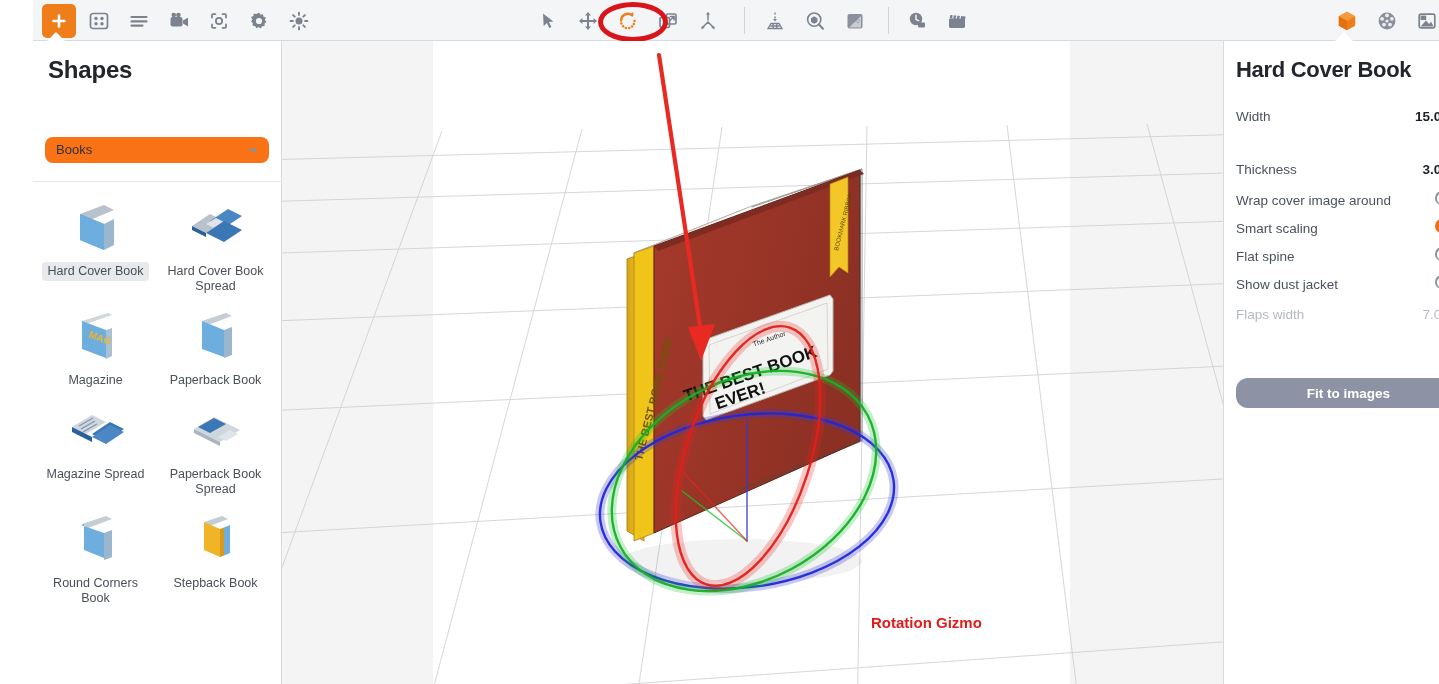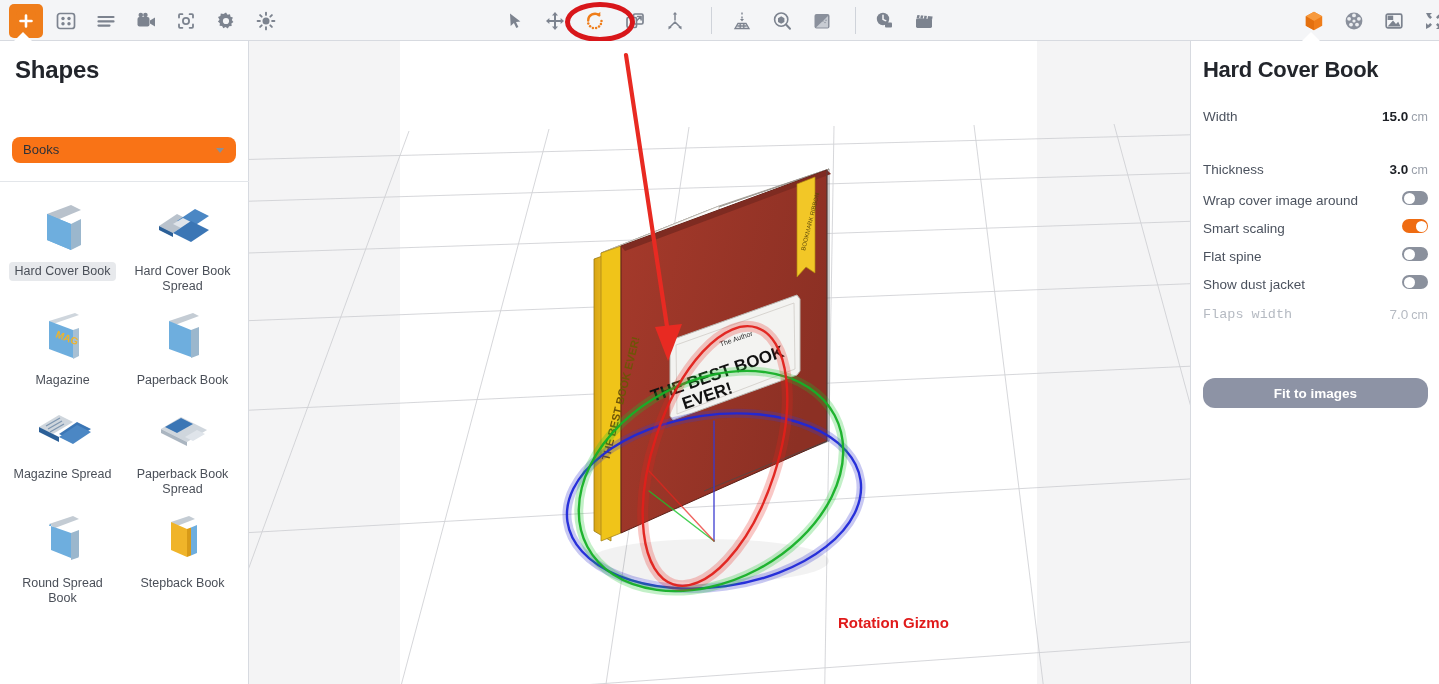"Shapes" #app { margin-left: none -> 33px }
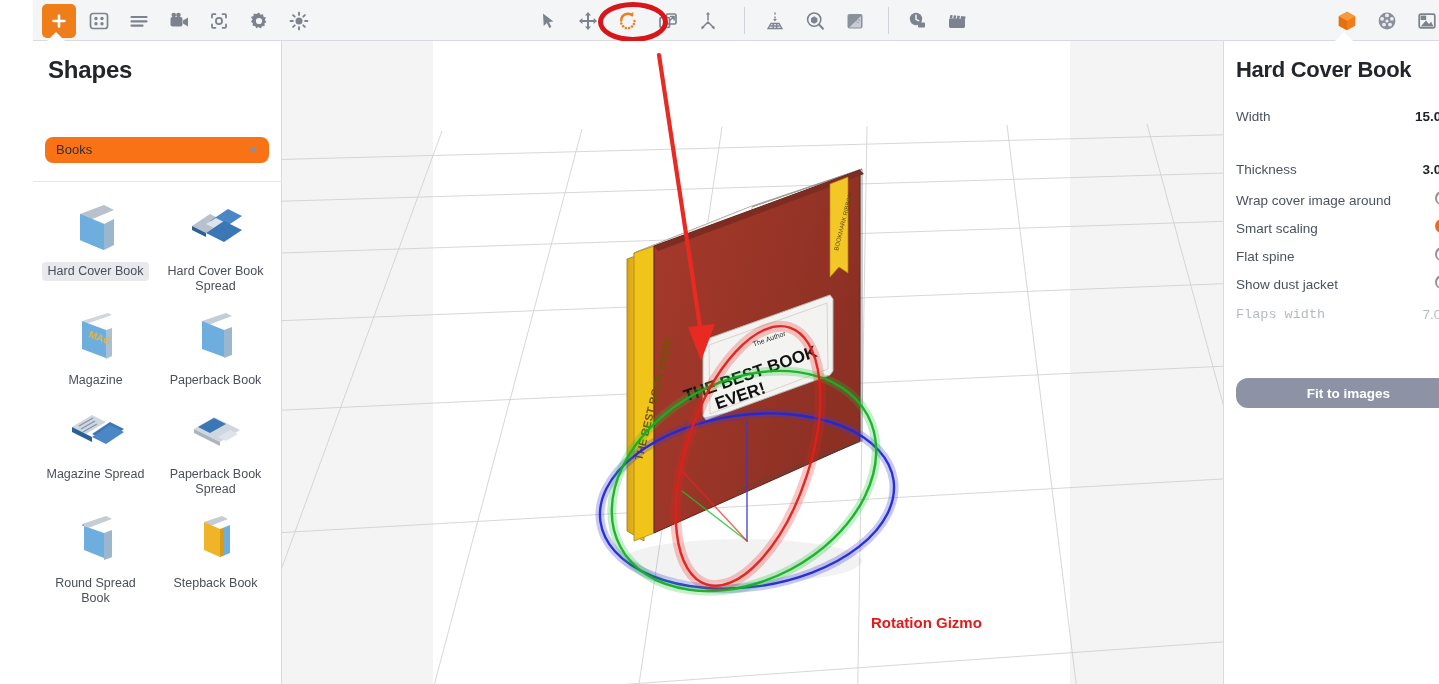"Flaps width" .prop-name.dim { font-family: Liberation Mono, monospace -> none }
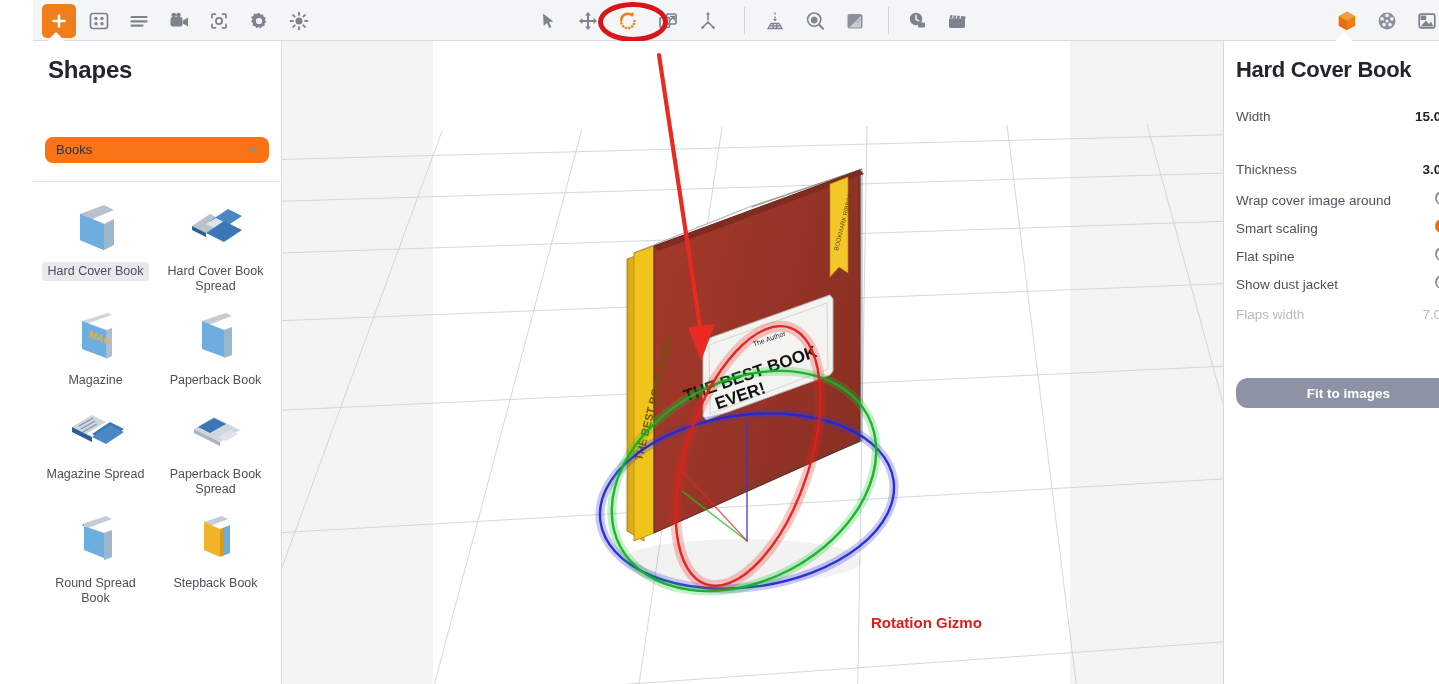"Round Spread Book" div.shape-lbl { text: Spread -> Corners }
